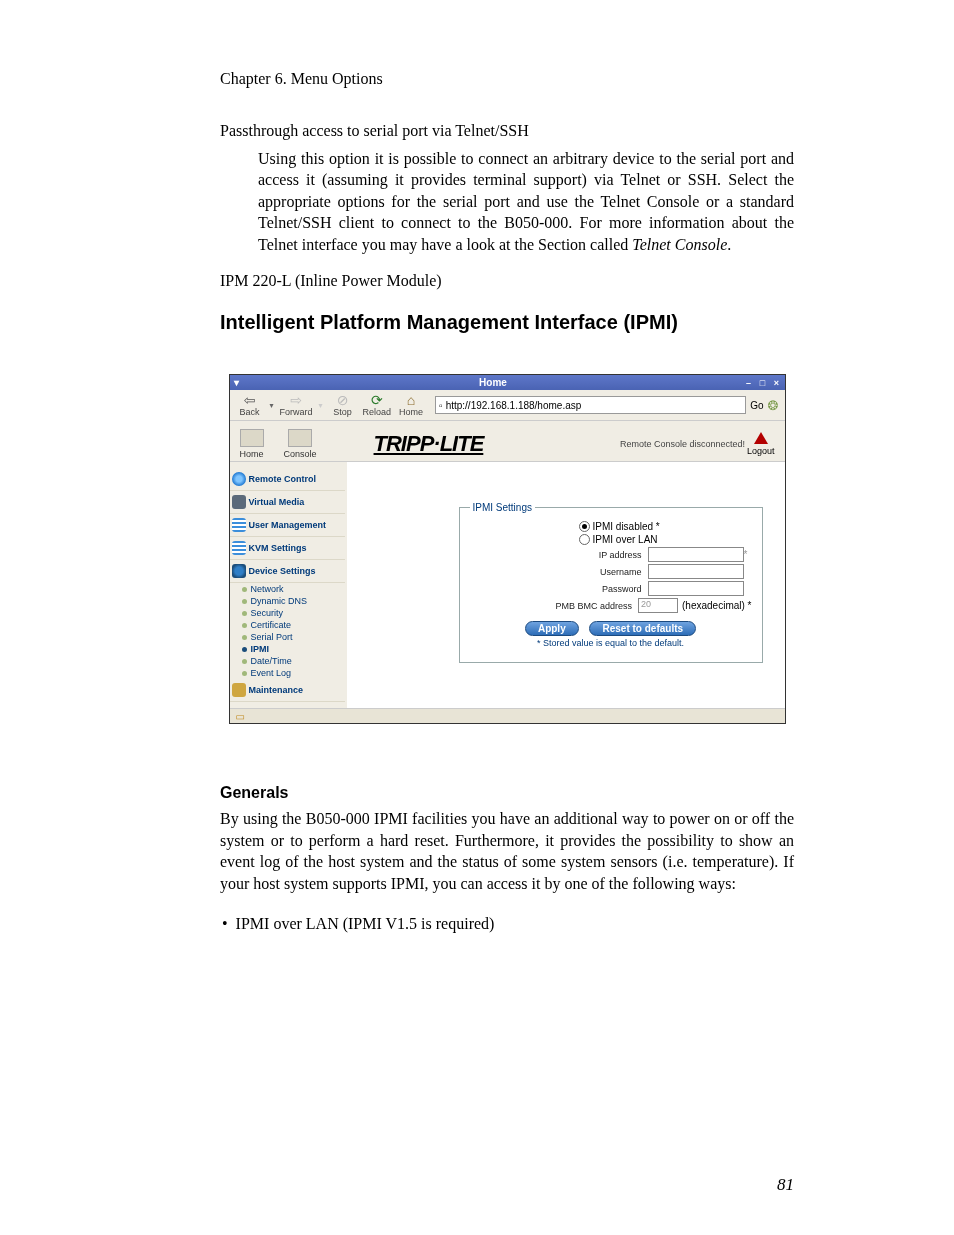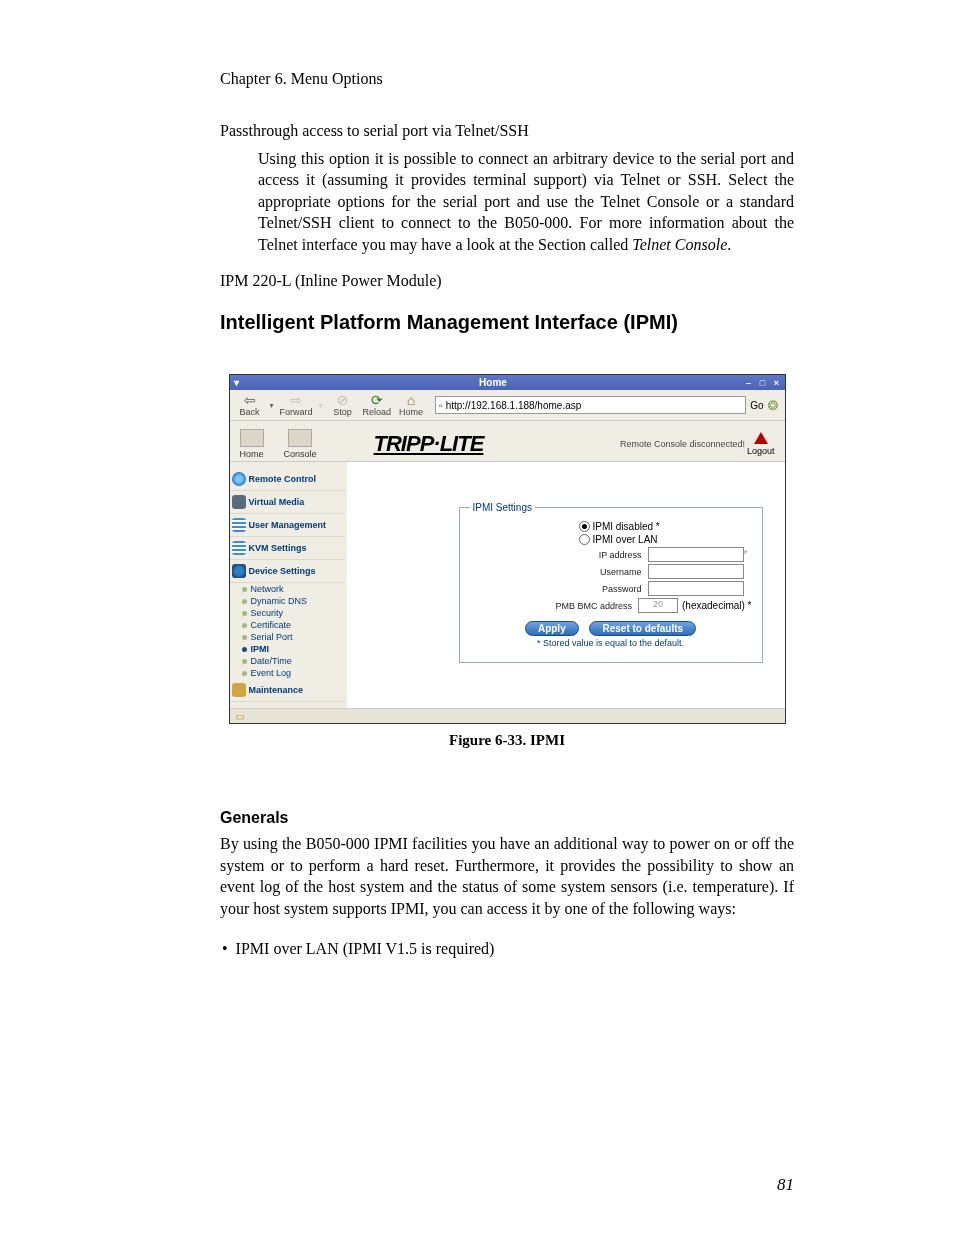"PMB BMC address" div.form-row { text-align: center -> none }
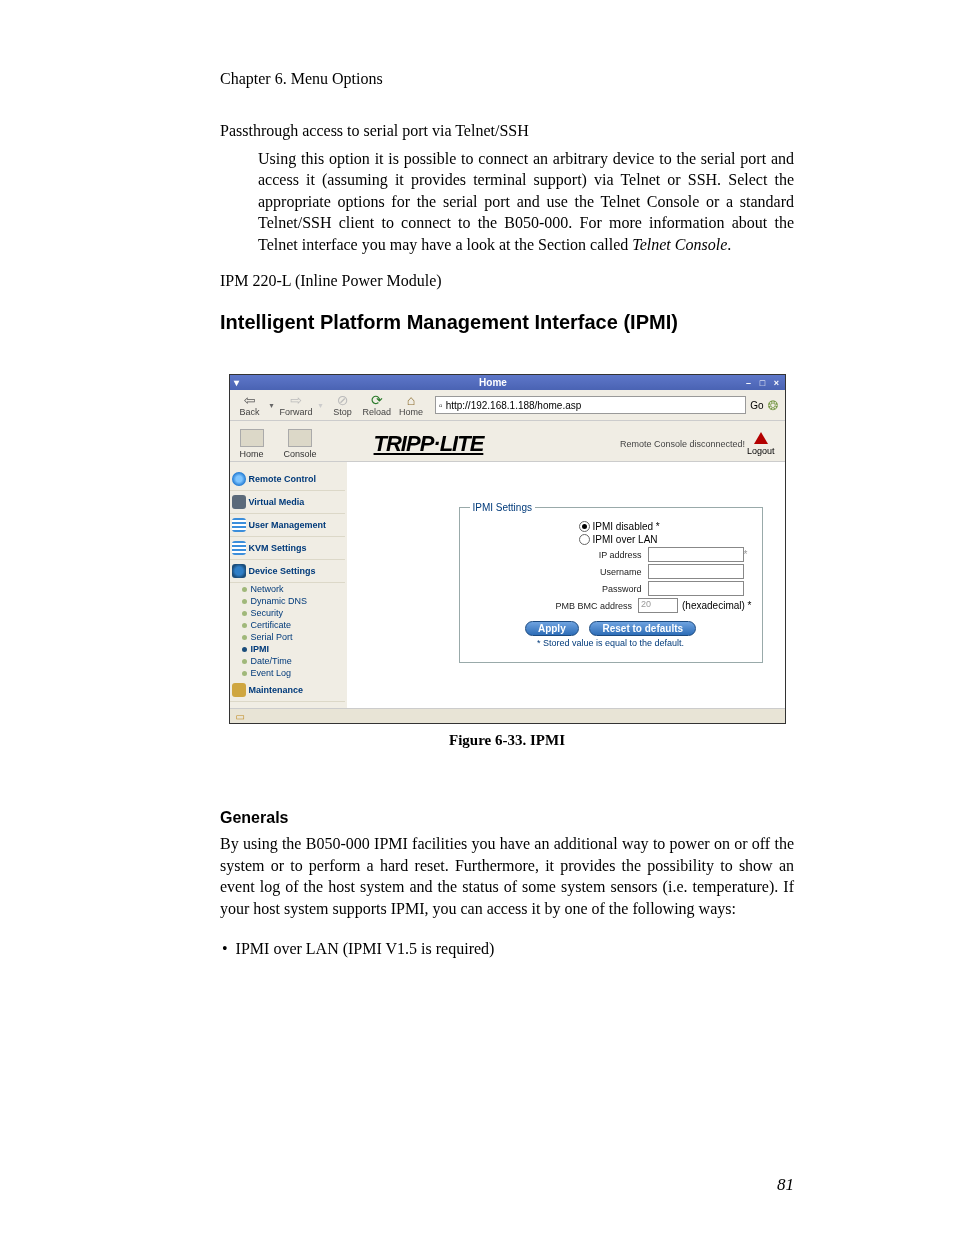"Figure 6-33. IPMI" div.figure-caption { html: <div>Figure 6-33. IPMI</div> -> none }
